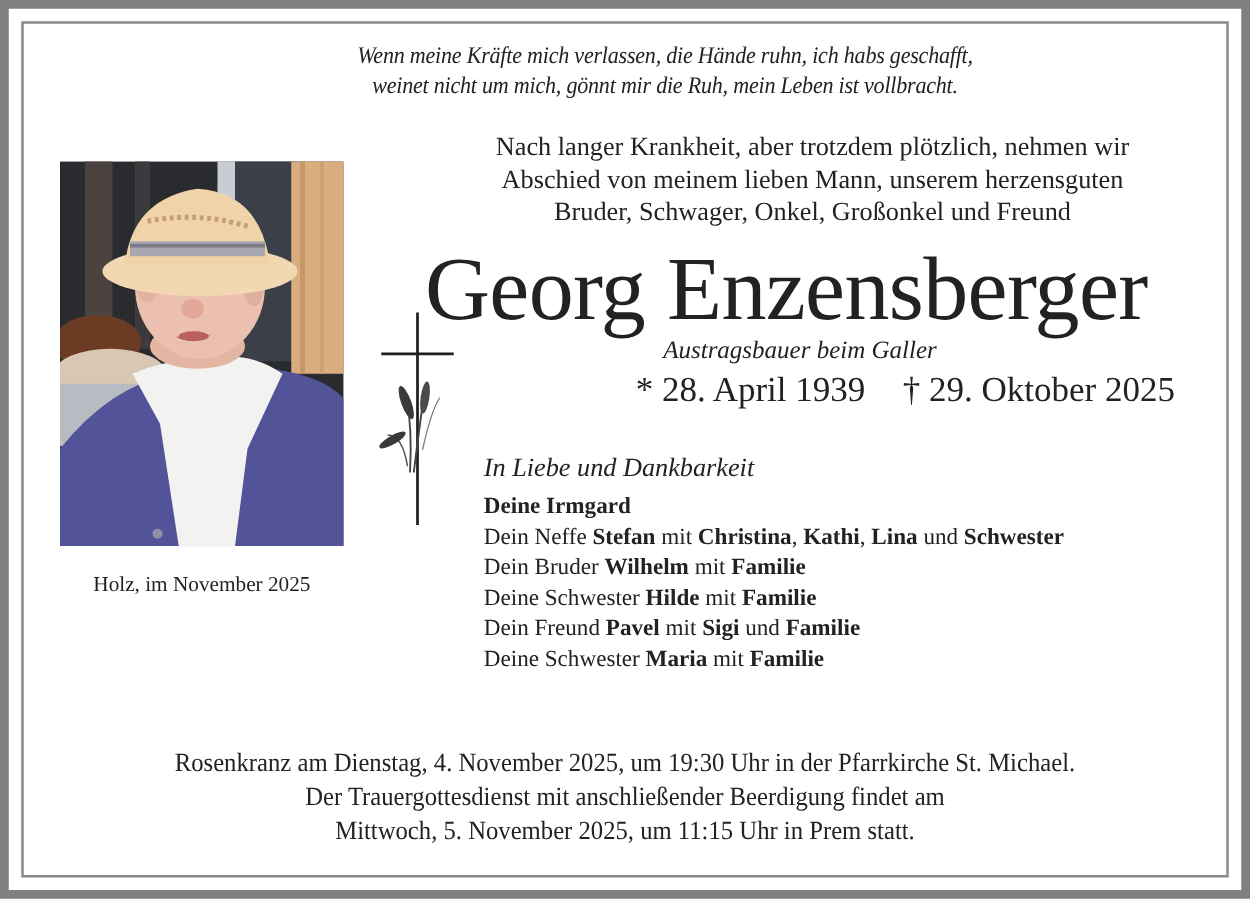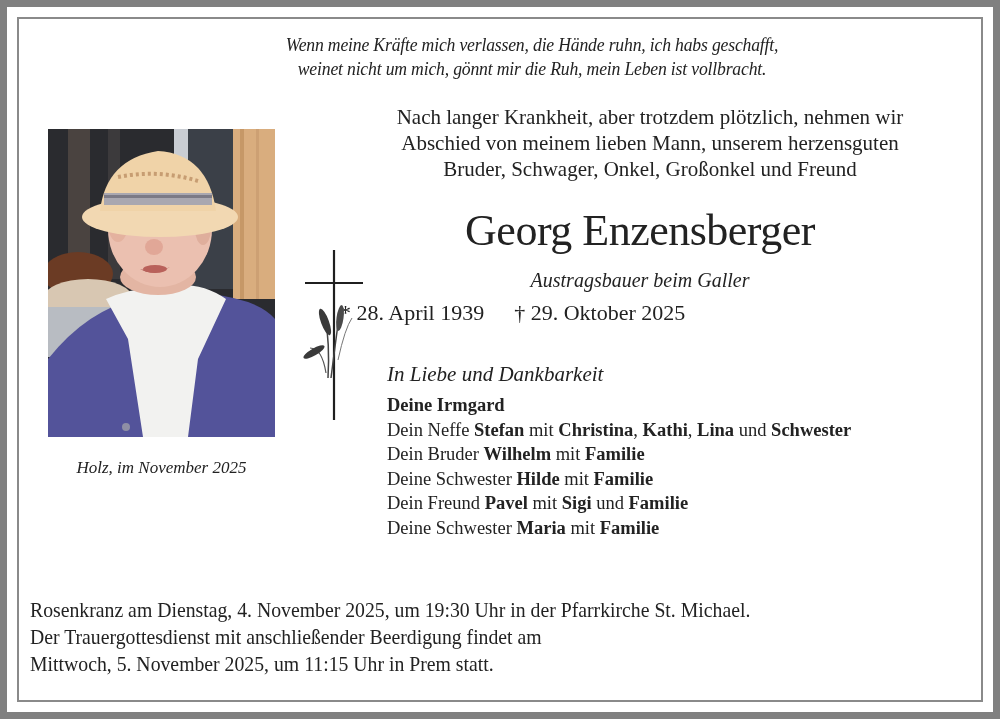"Georg Enzensberger" .name { font-size: 44px -> 72px; text-align: center -> left }
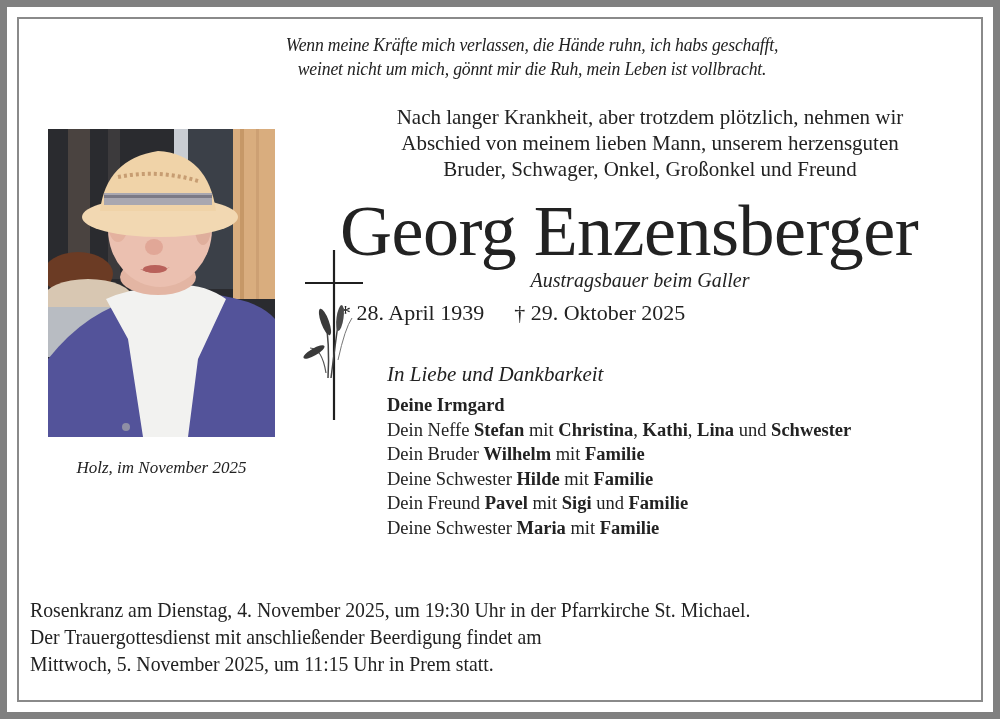"* 28. April 1939 †" .dates { font-size: 22px -> 28px; text-align: left -> right }
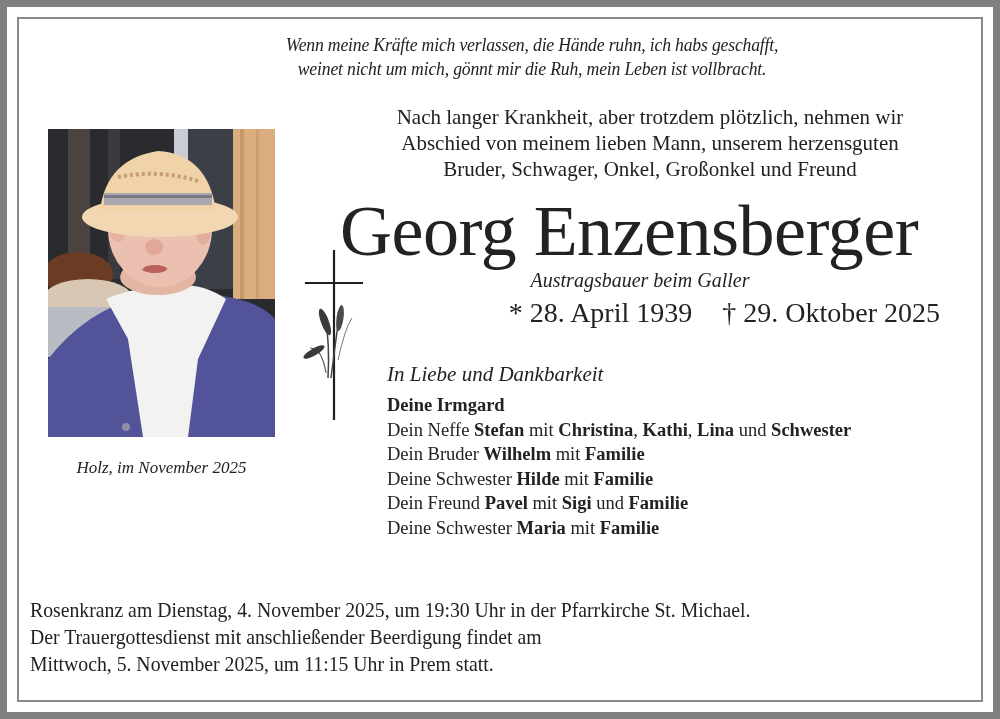"Holz, im November 2025" .caption { font-style: italic -> none }
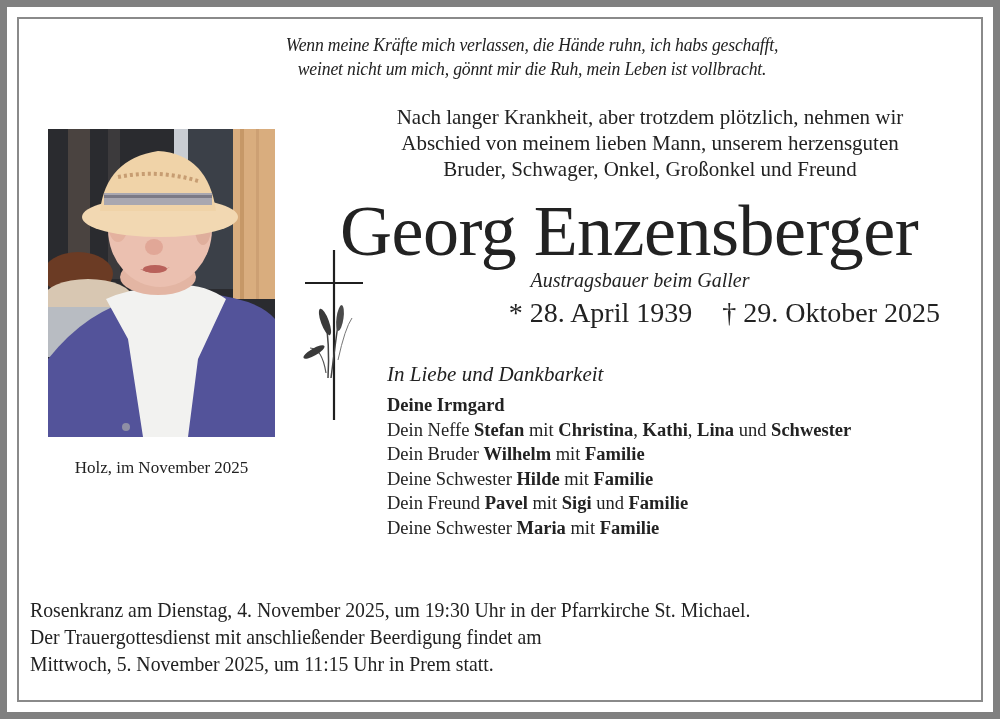"Rosenkranz am Dienstag, 4. November" .services { text-align: none -> center }
